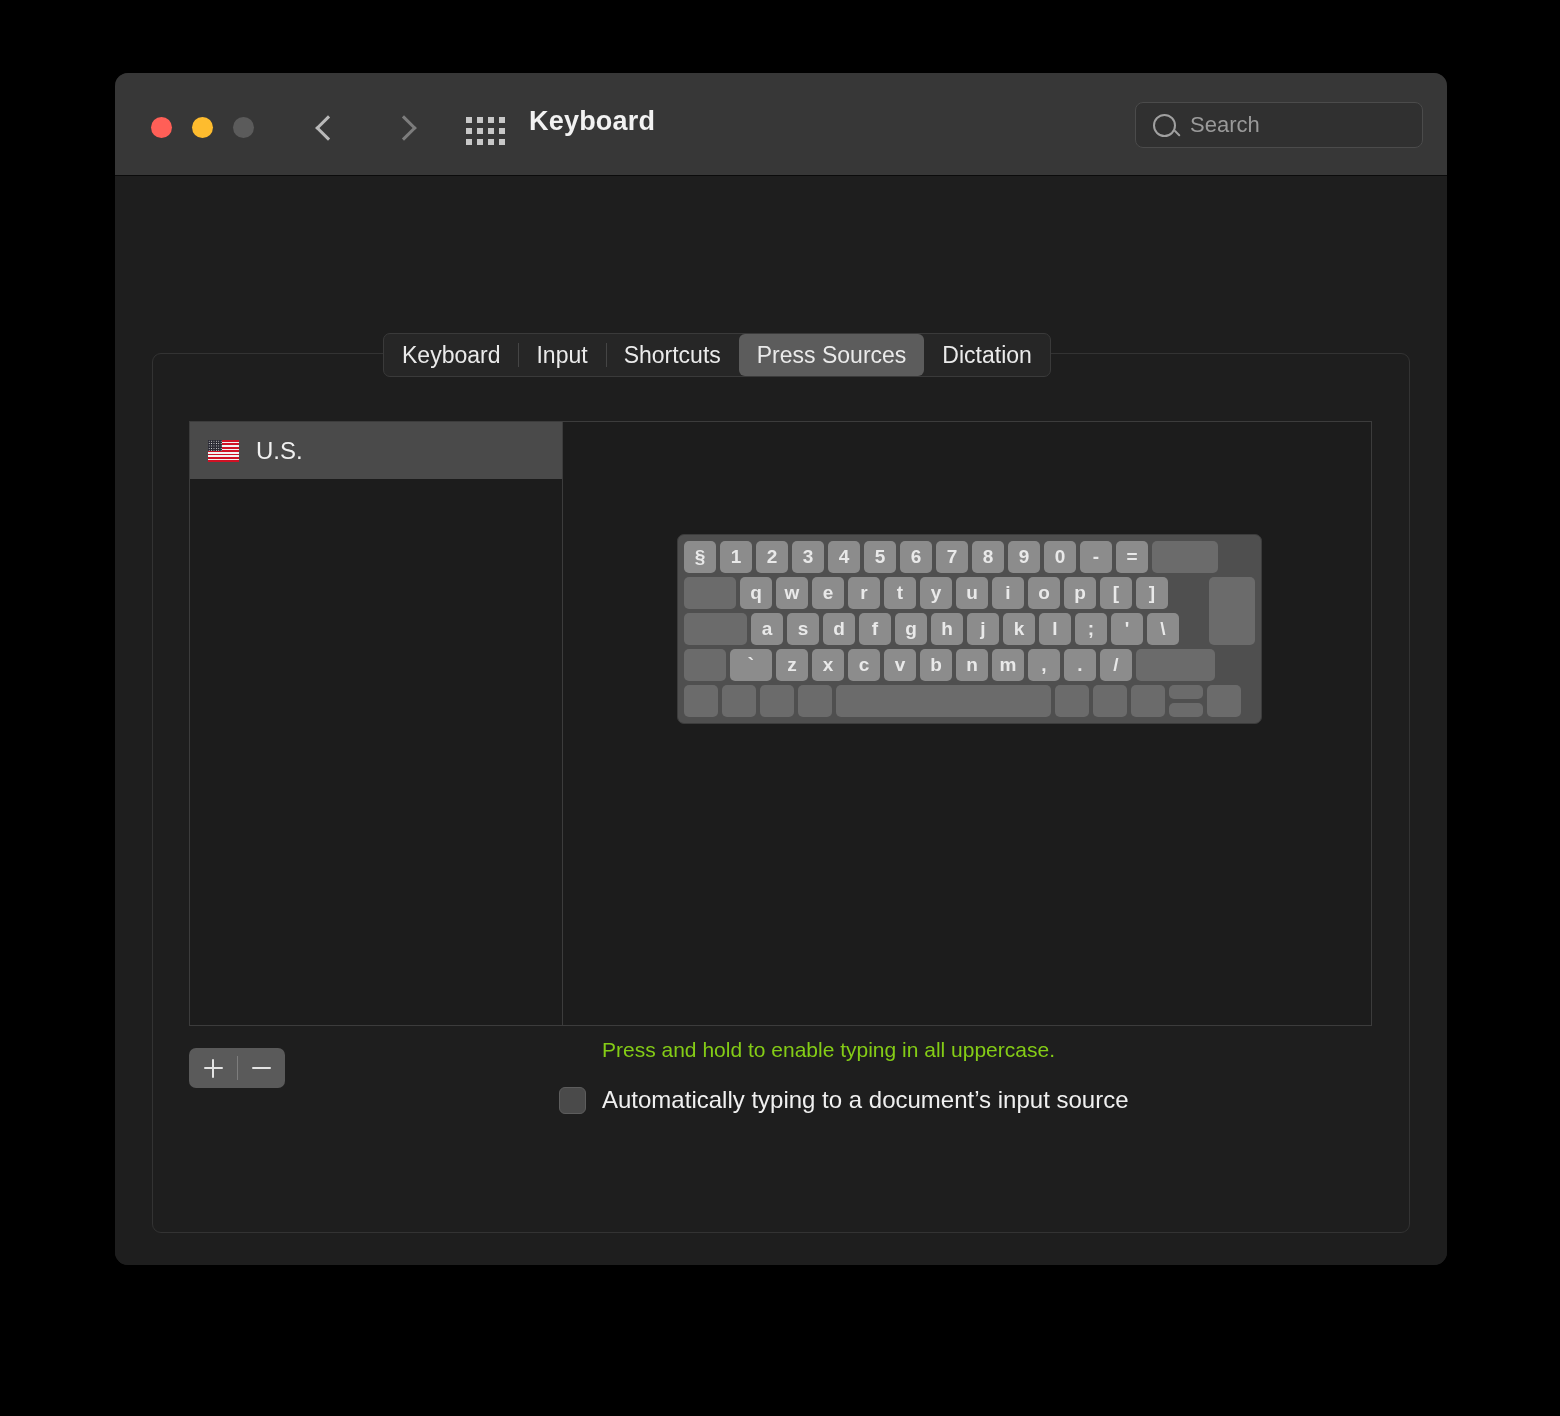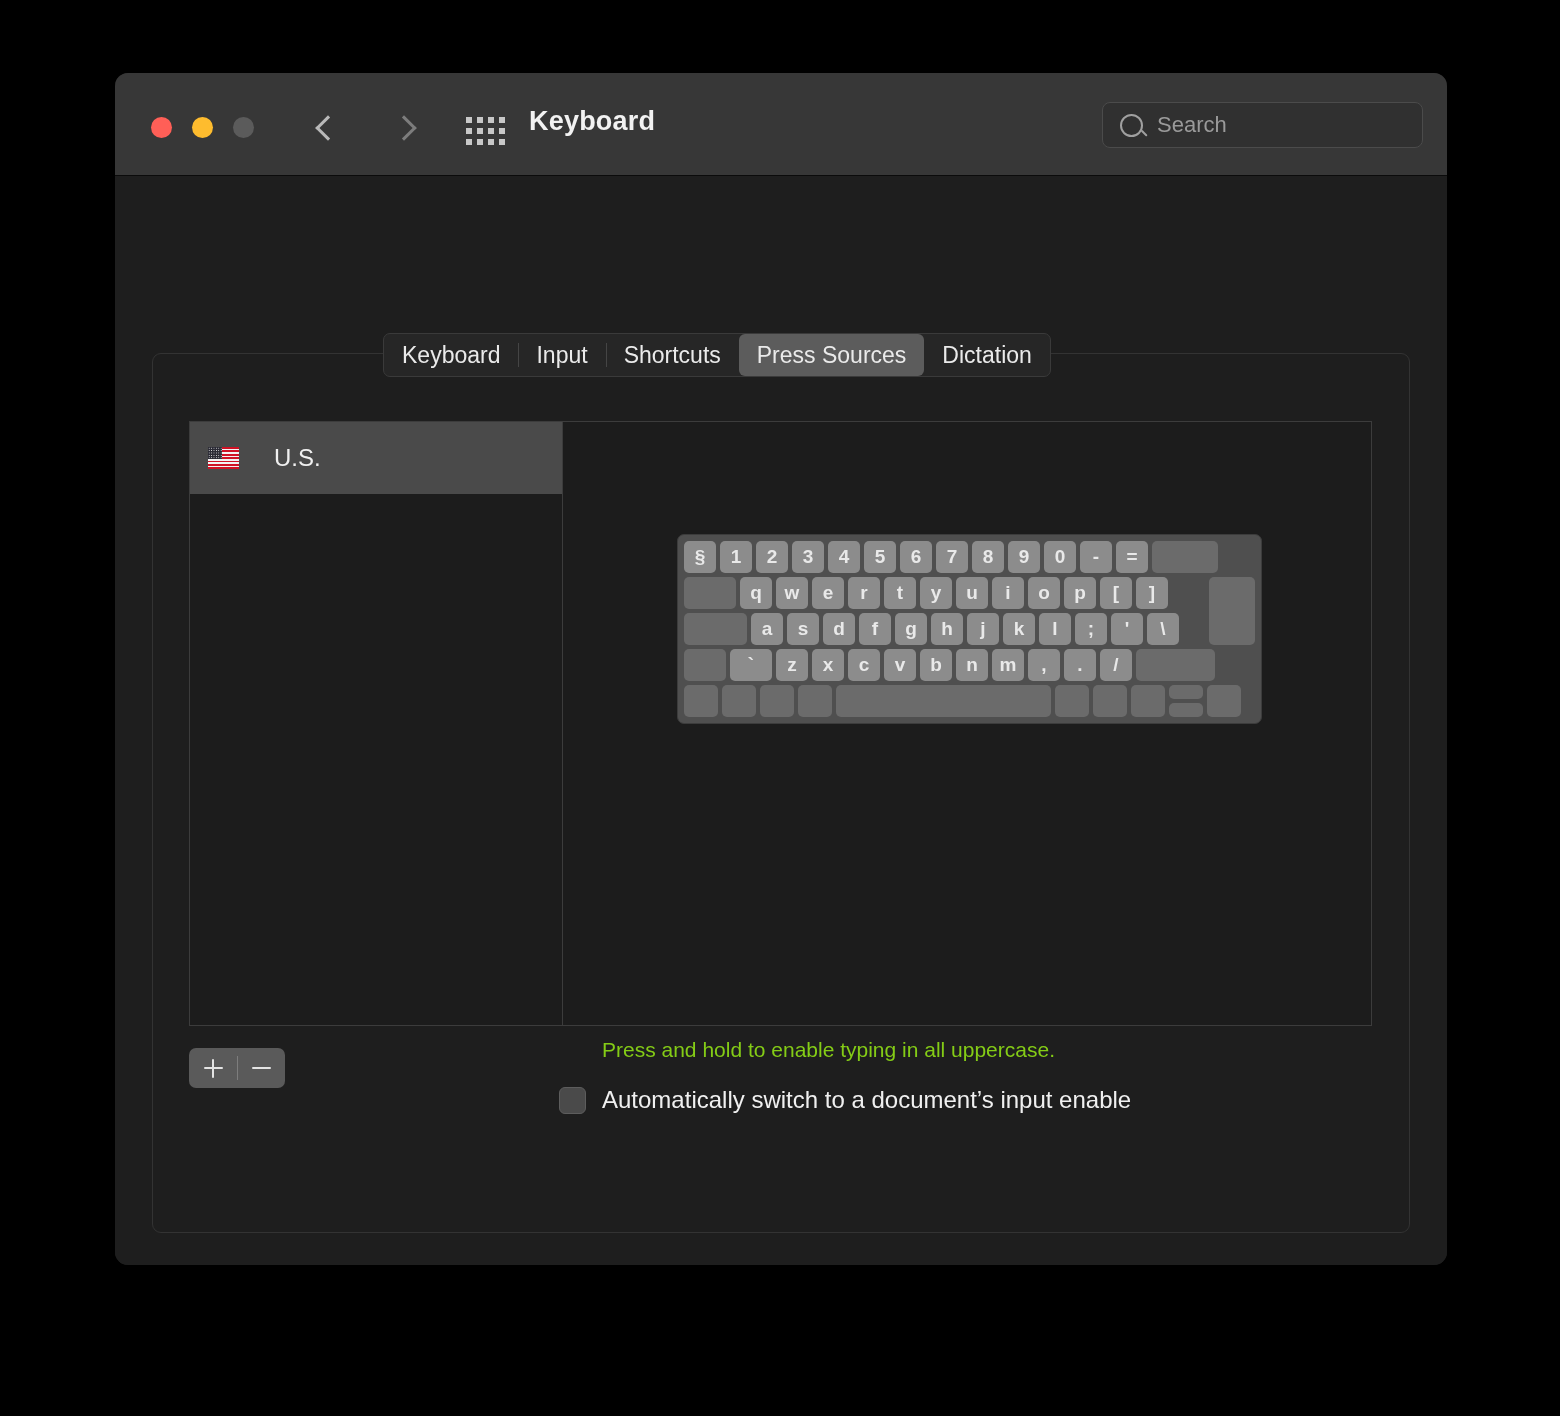"Search" .searchbox { width: 321px -> 288px }
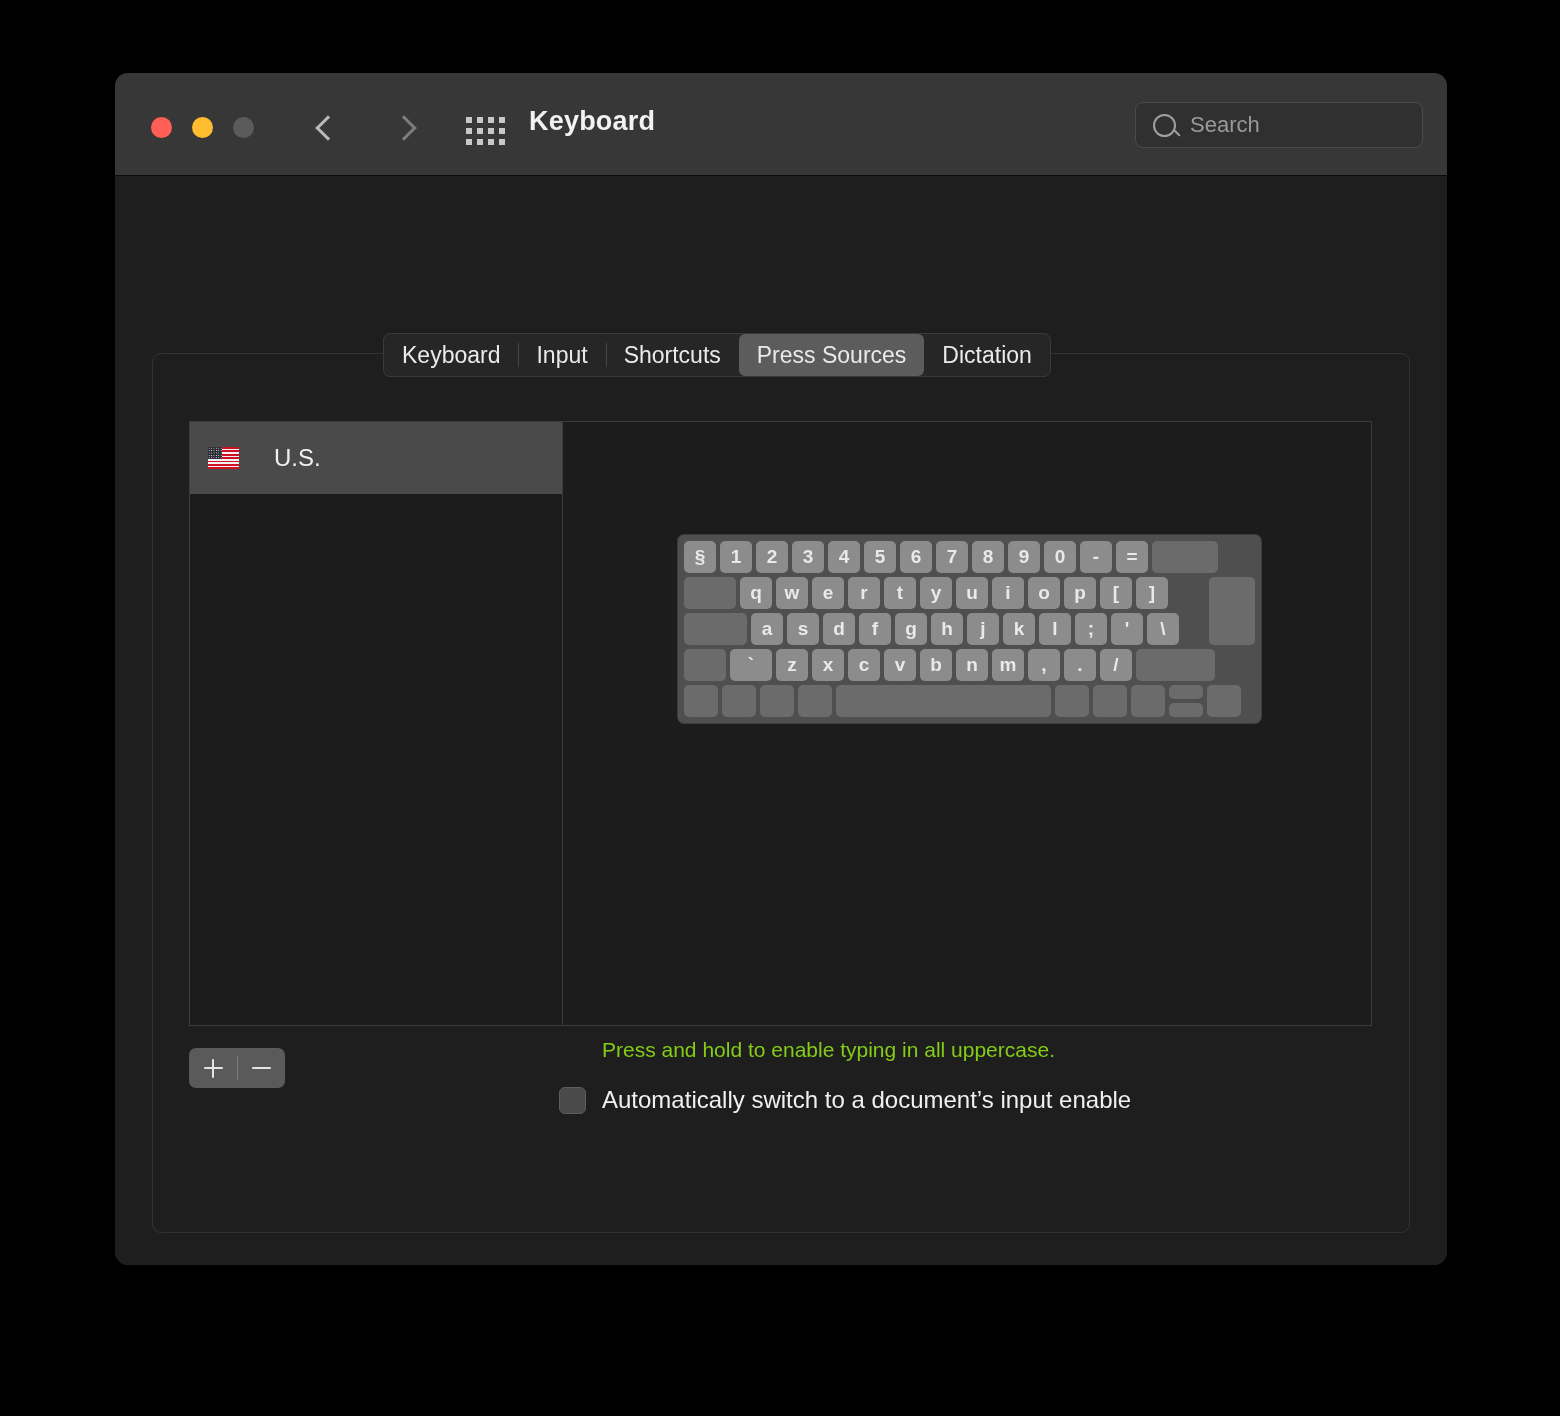"U.S." .srcrow { gap: 35px -> 17px; height: 72px -> 57px }
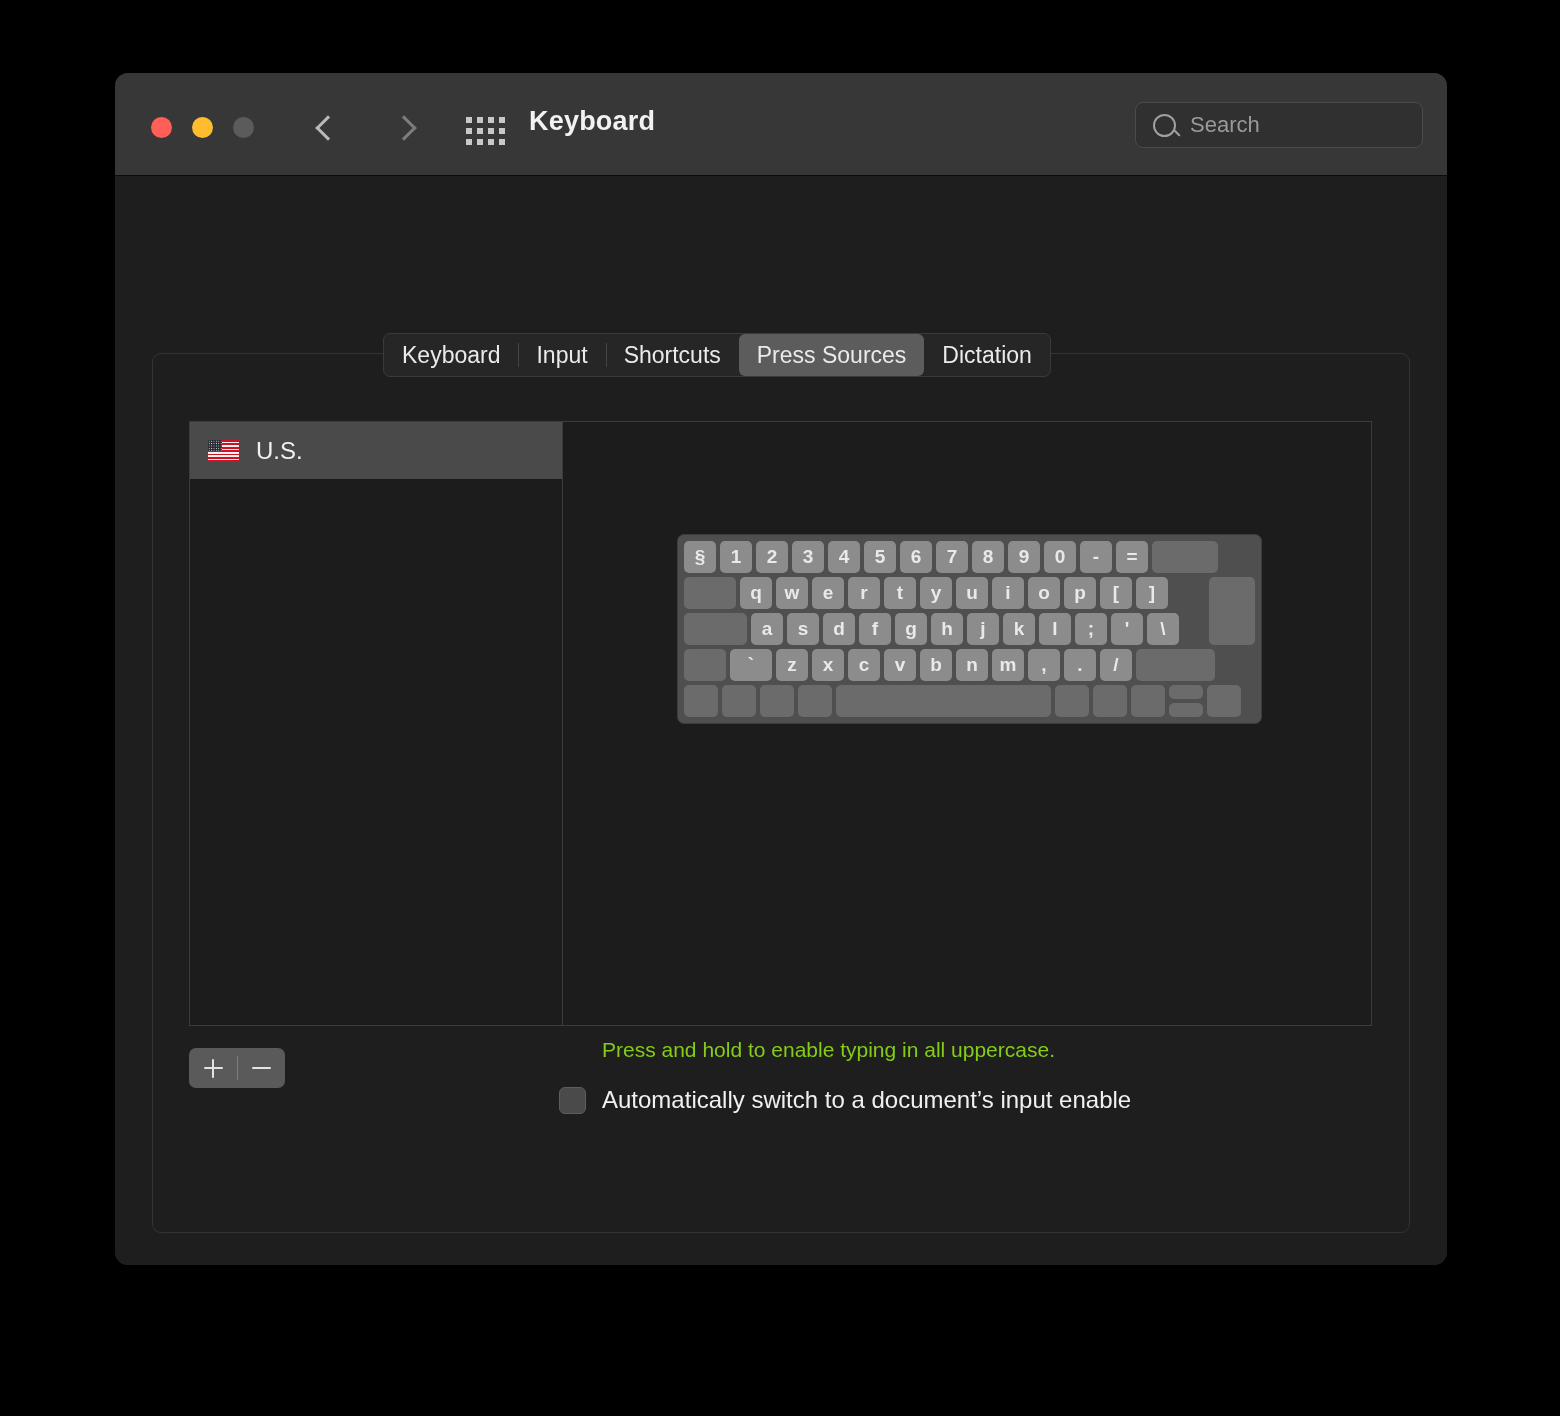"Automatically switch to a document’s" span.opt-label { text: switch to a document’s input enable -> typing to a document’s input source }
